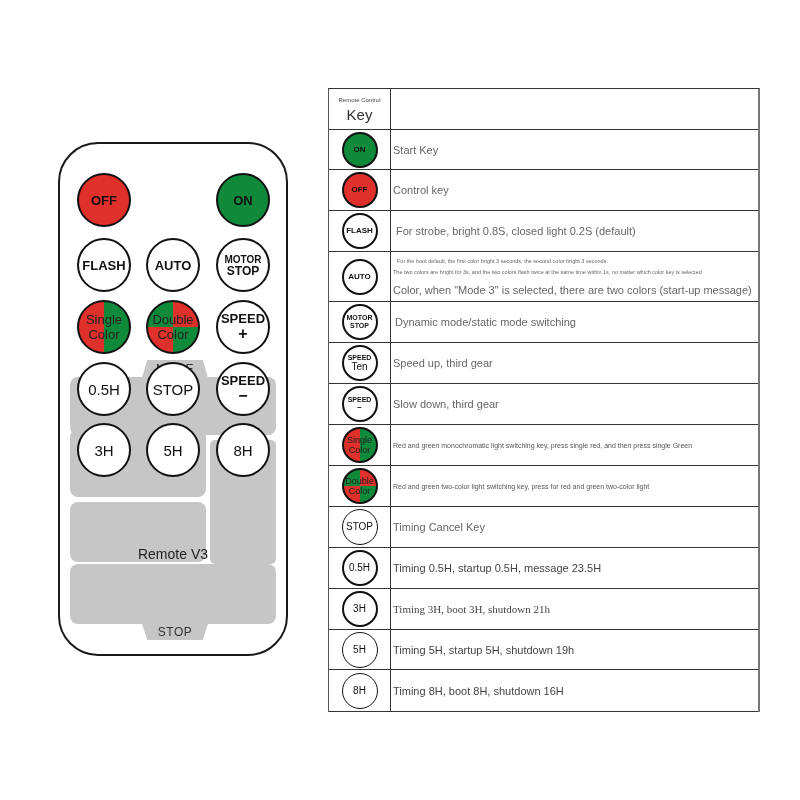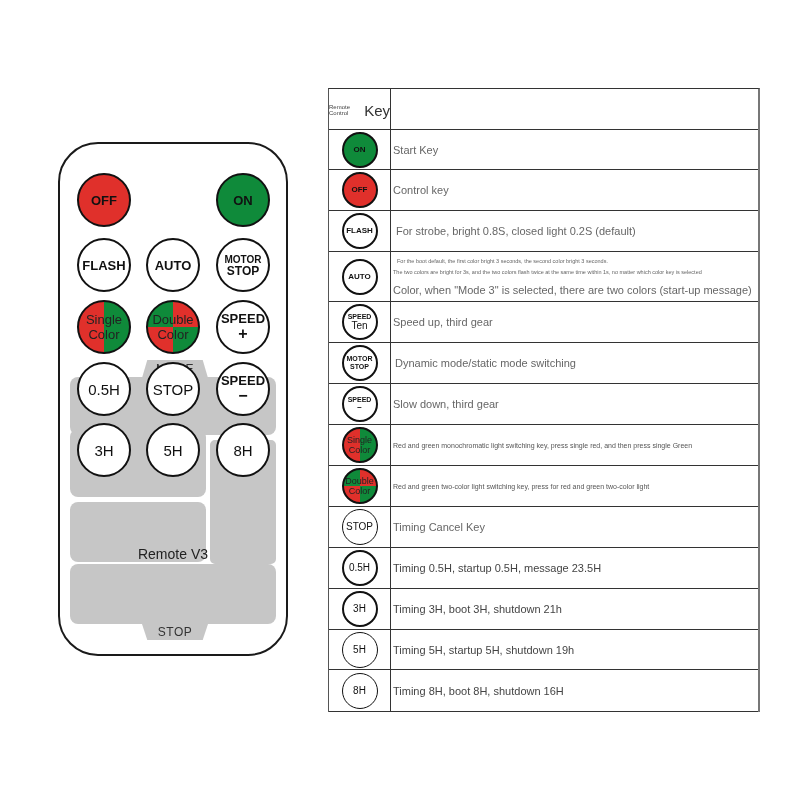"Key" .hdr .cell-key { flex-direction: none -> column }
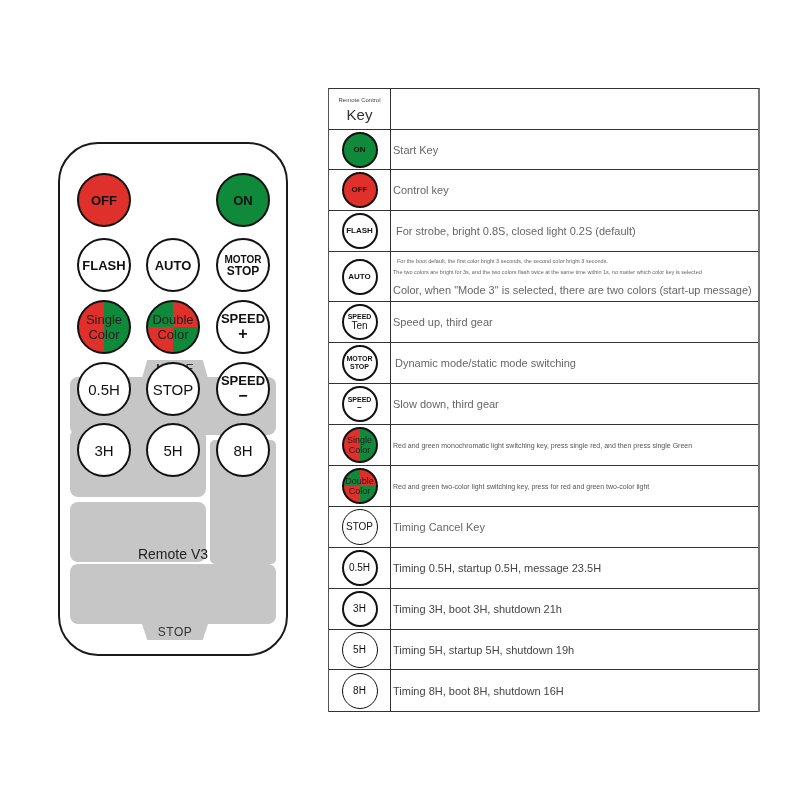"Ten" div.row { order: before "Dynamic mode/static mode switching" -> after "Dynamic mode/static mode switching" }
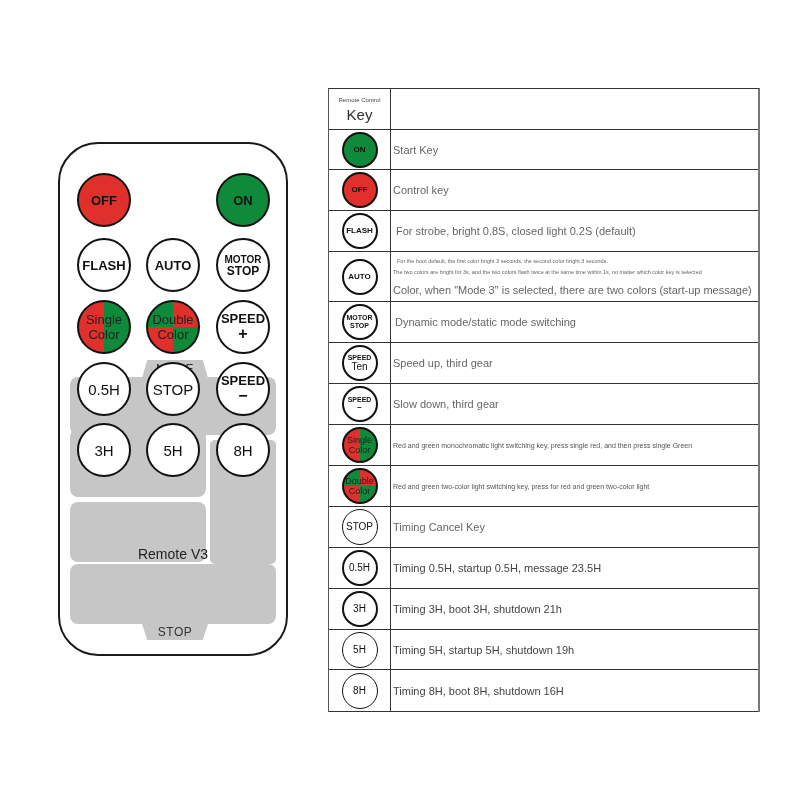"Timing 3H, boot 3H, shutdown" div.cell-fn { font-family: none -> Liberation Serif, serif }
